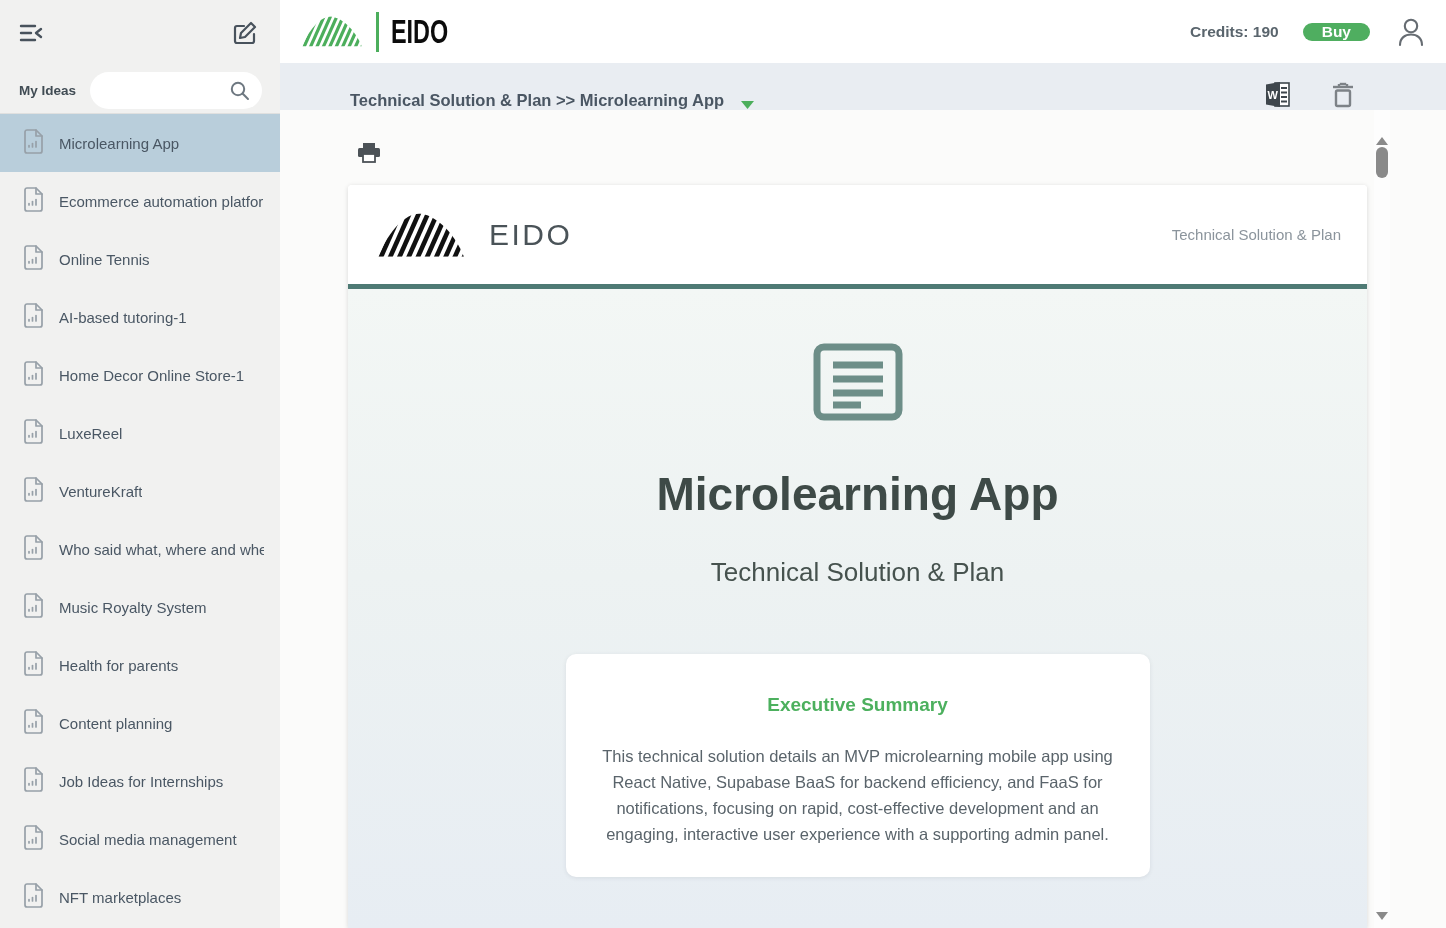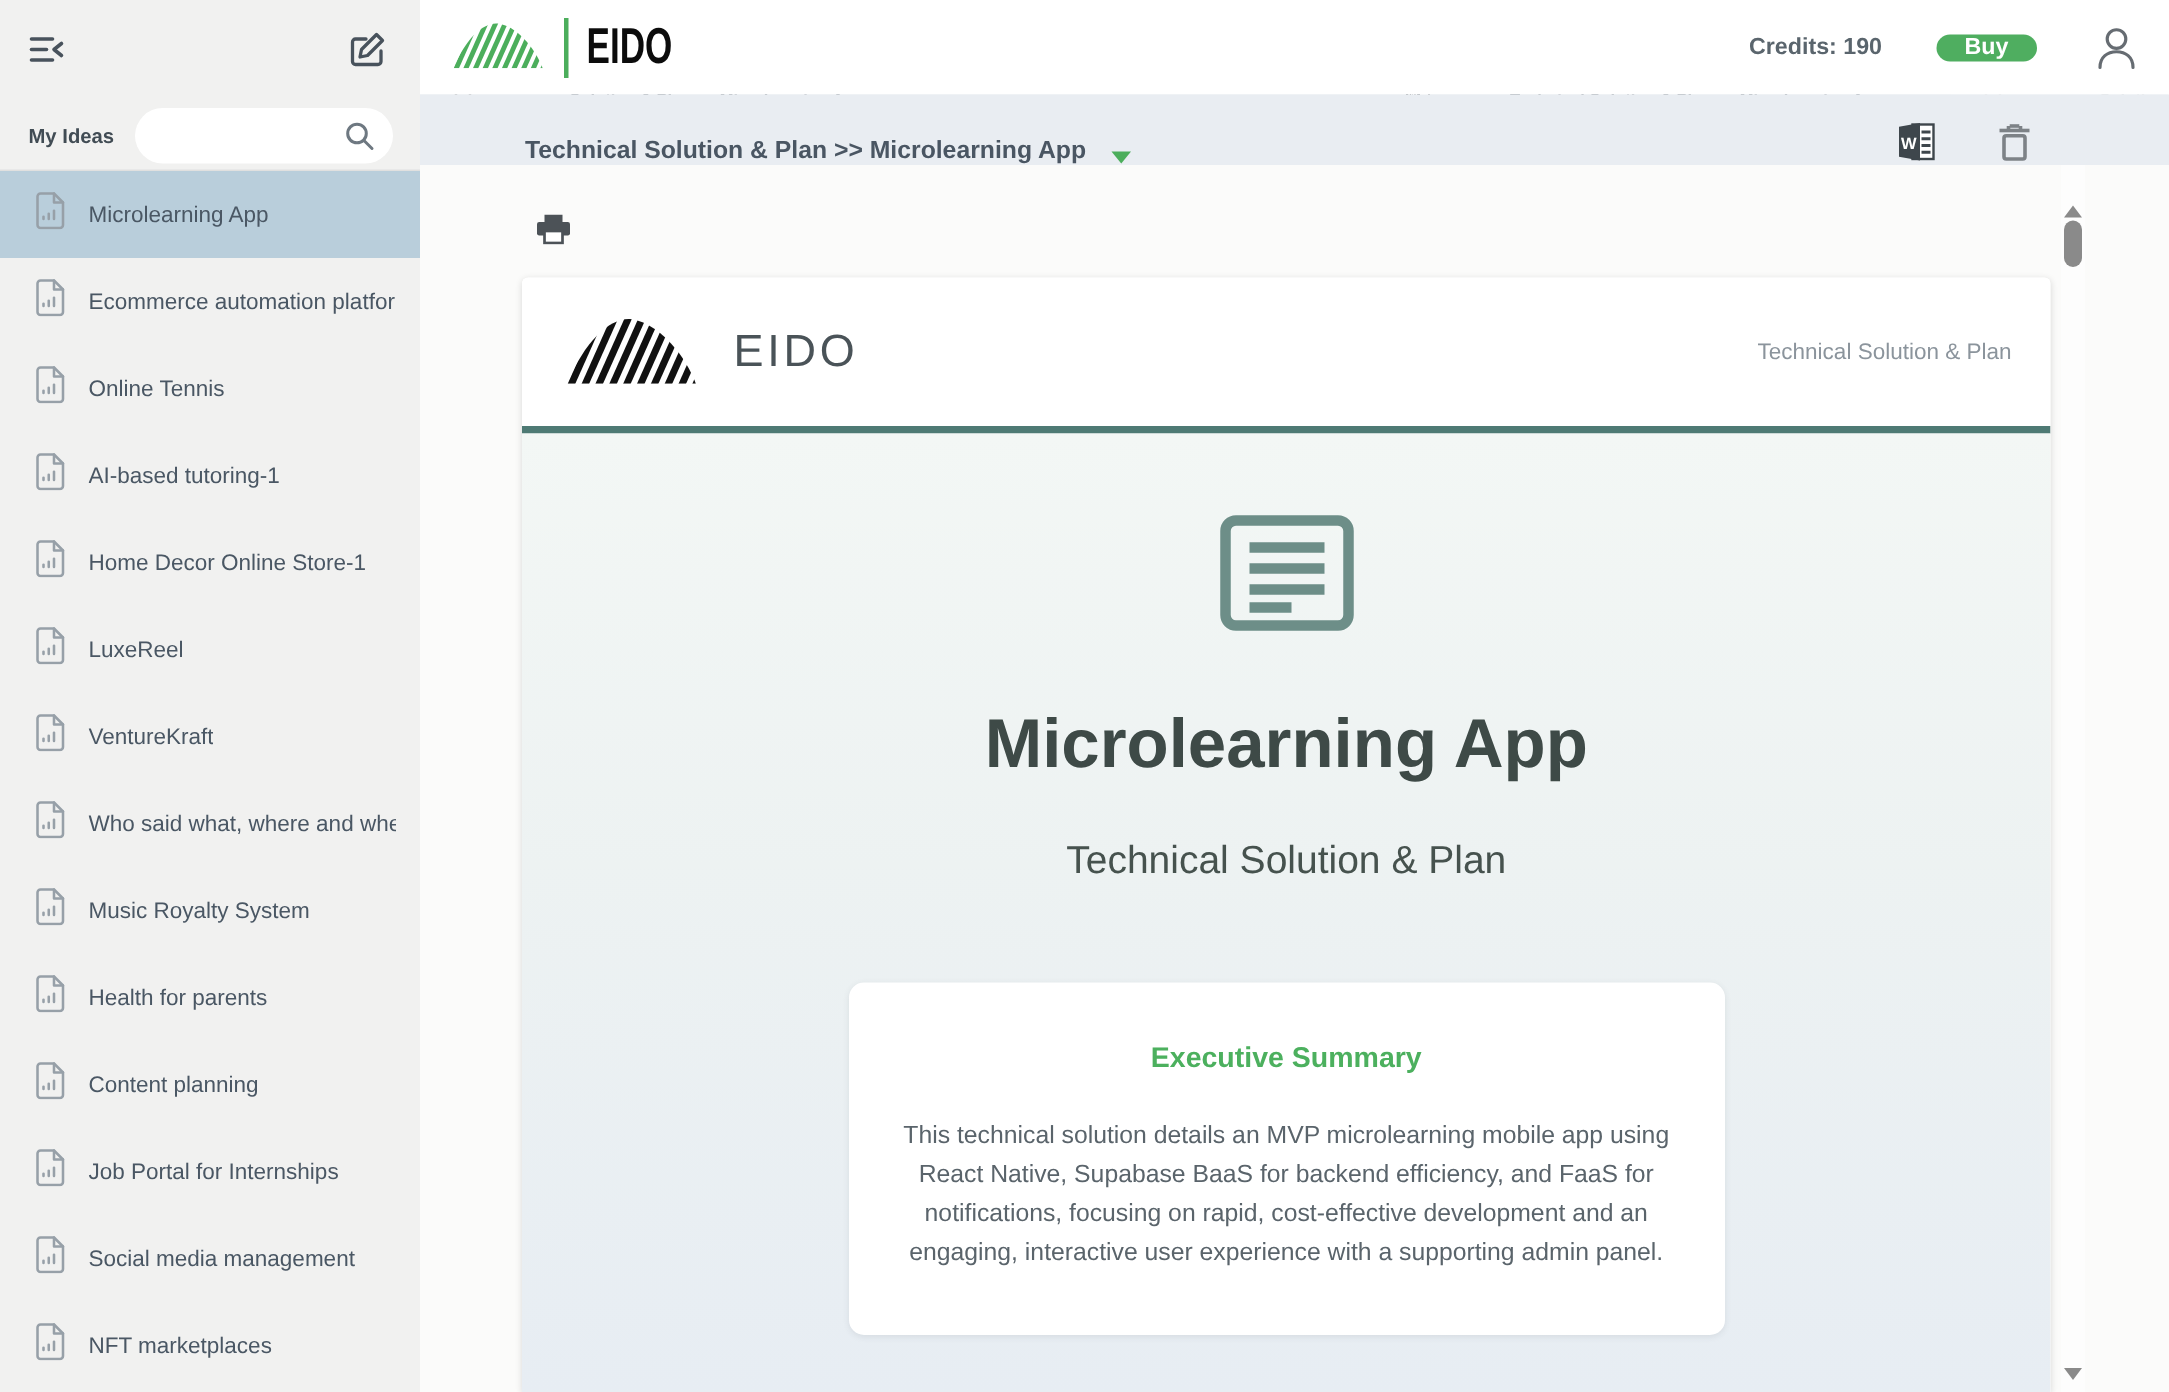"Credits: 190" .topbar-right { gap: 36px -> 24px }
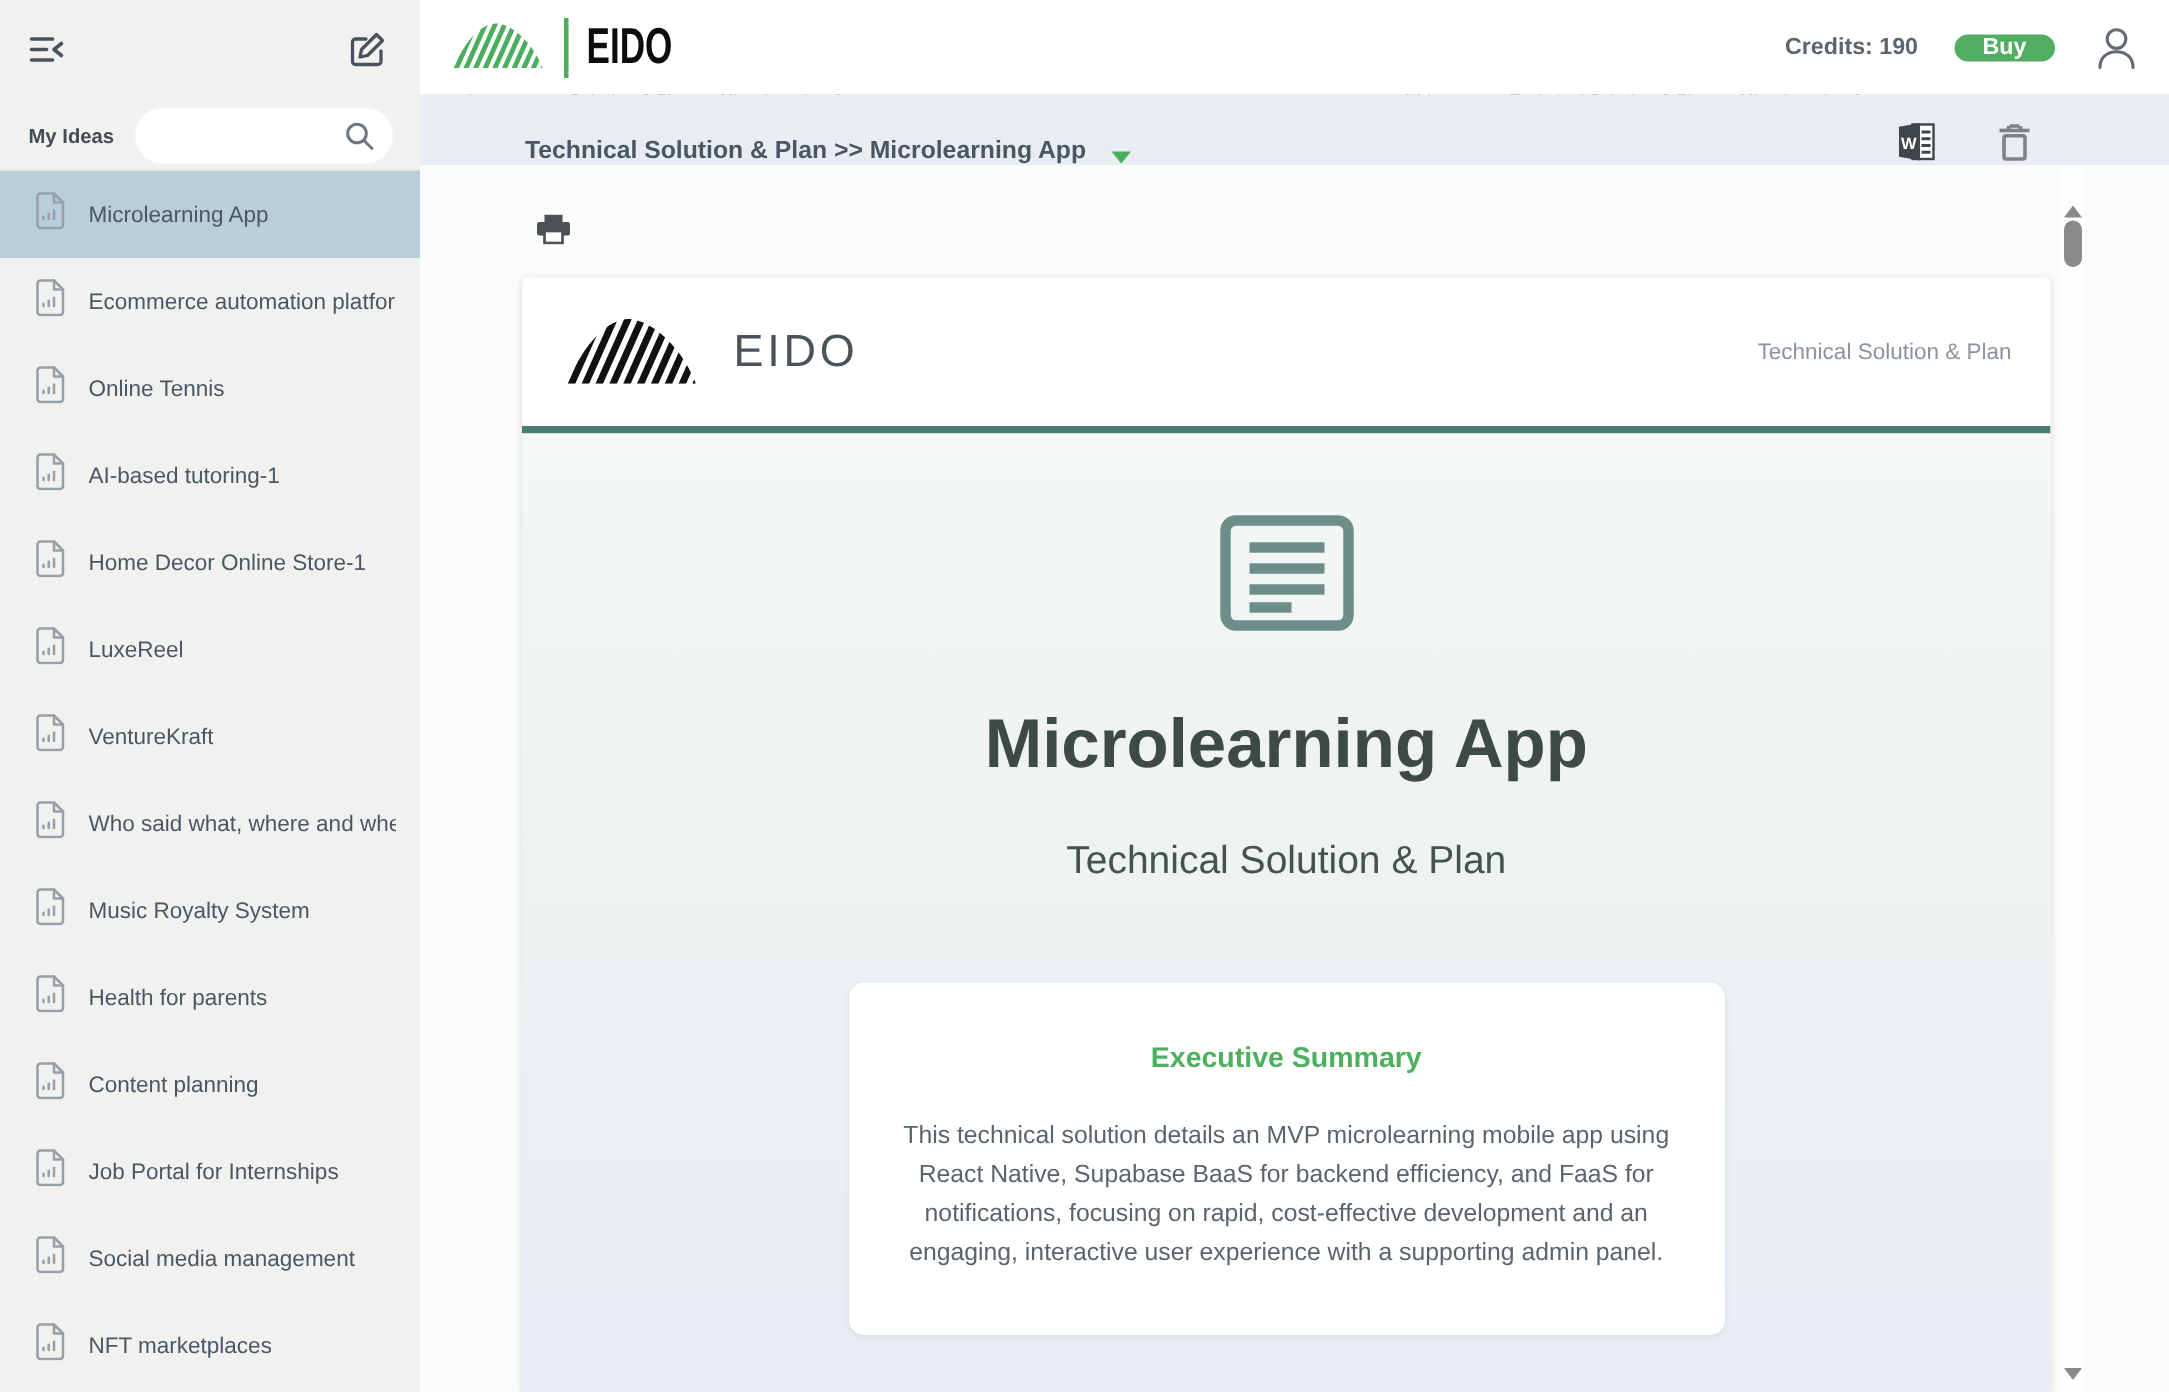"Executive Summary" .exec-card { padding: 40px 34px 42px -> 40px 34px 30px }
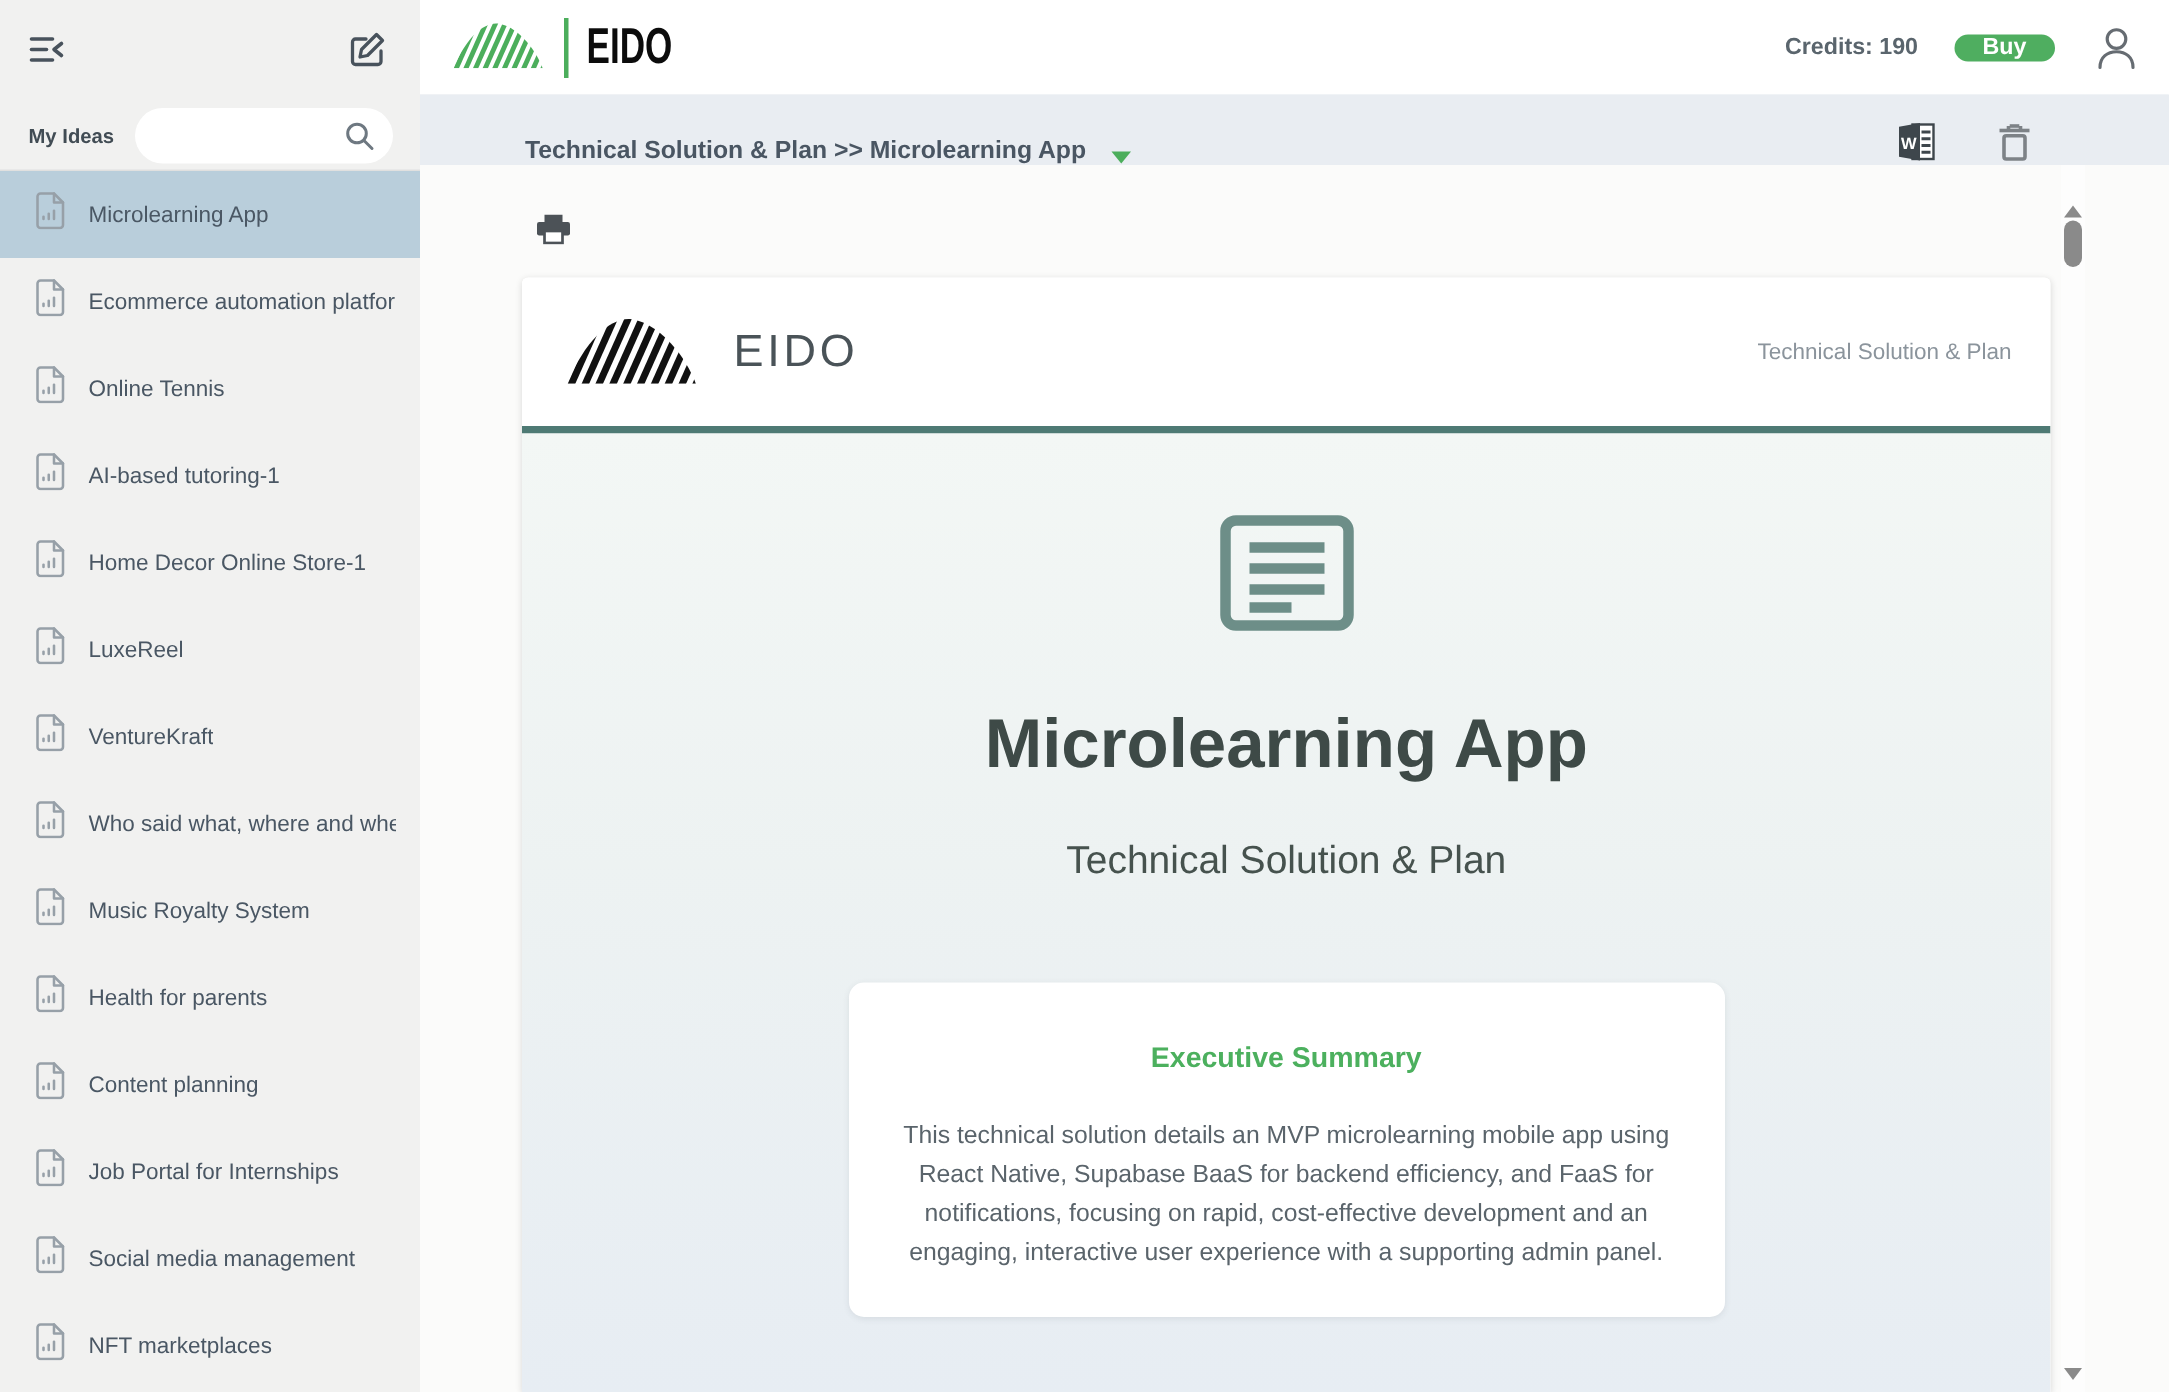"Job Portal for Internships" span.sb-item-label { text: Portal -> Ideas }
